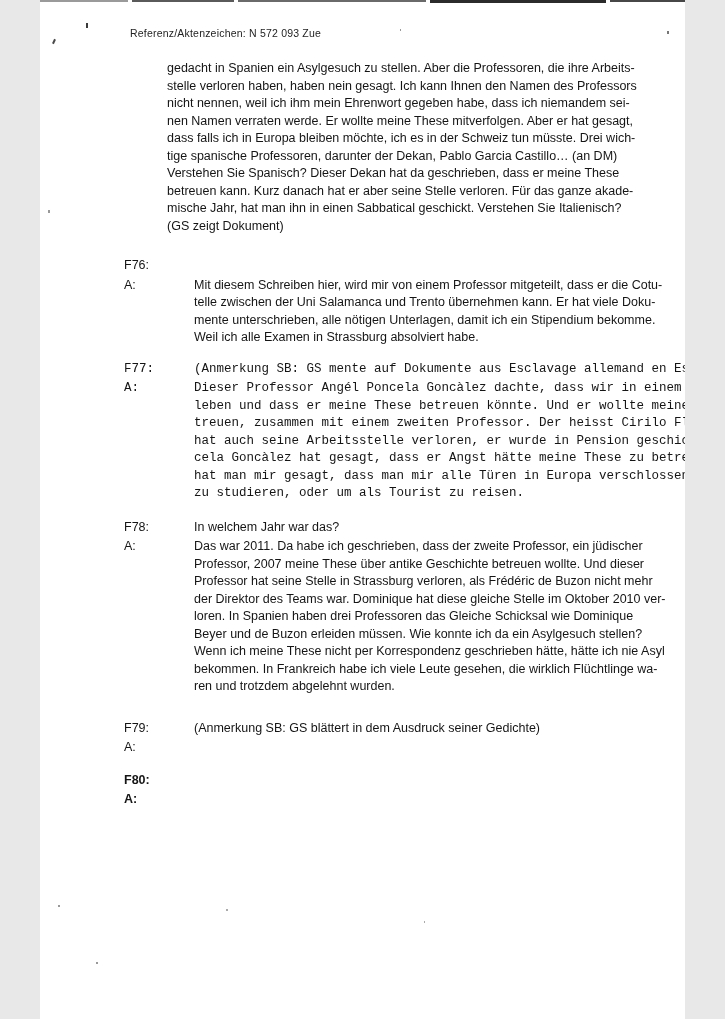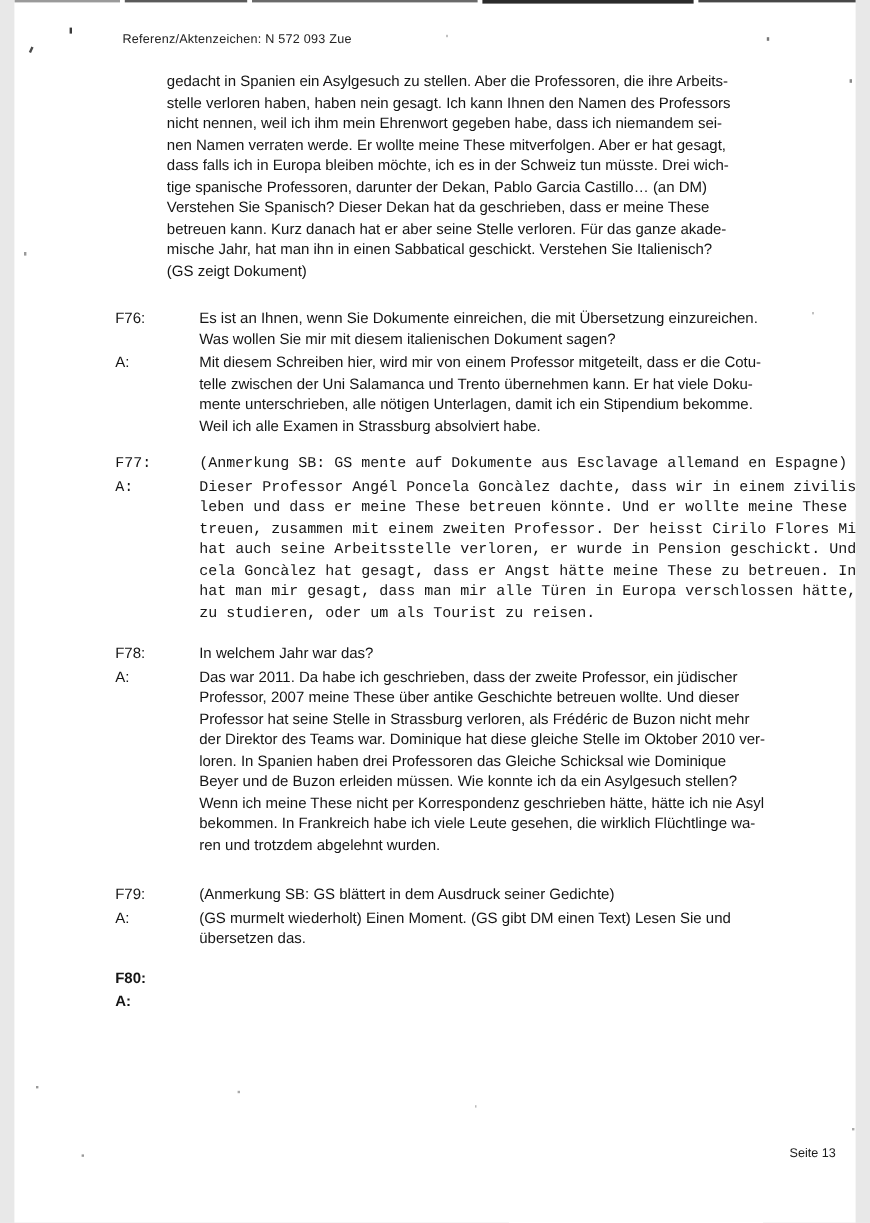"Referenz/Aktenzeichen: N 572 093 Zue" .page { width: 701px -> 645px }
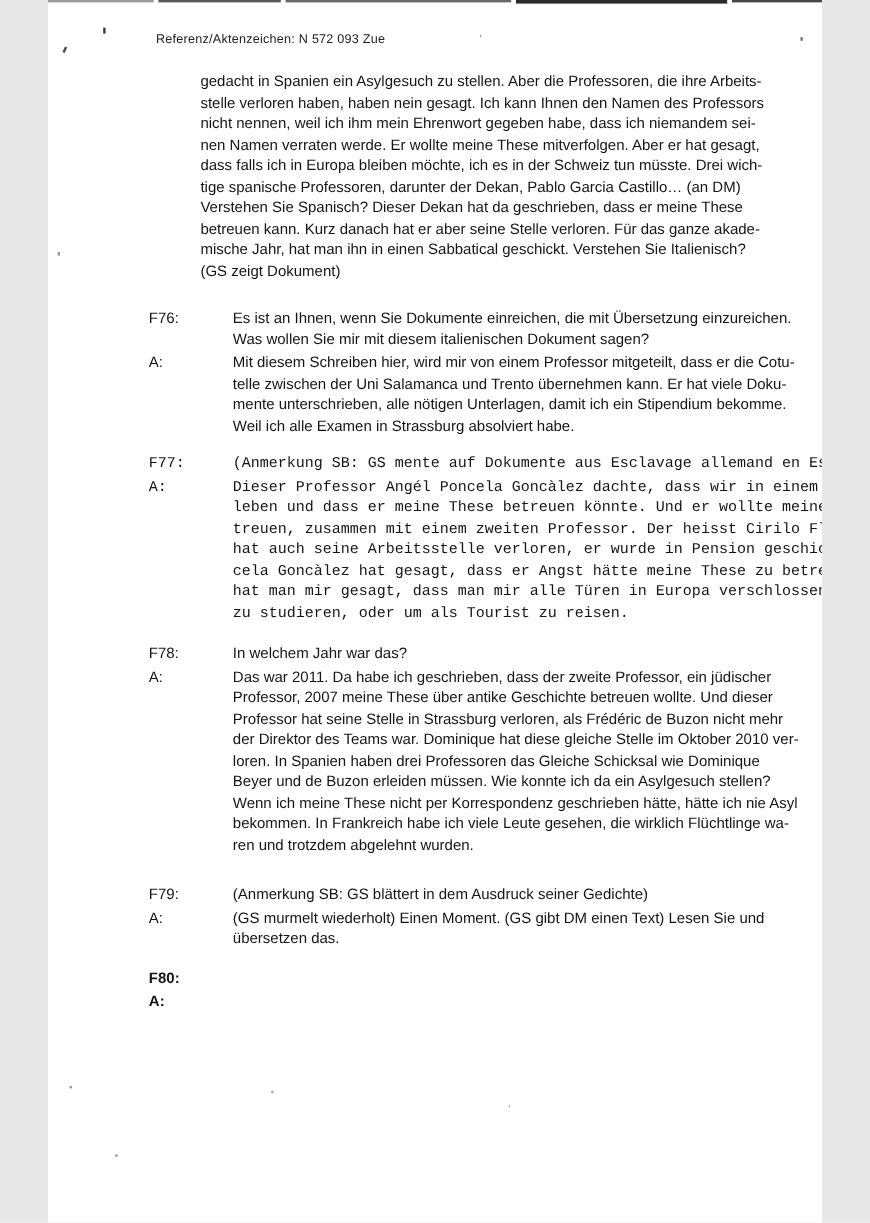"Es ist an Ihnen, wenn" p.para { html: <p>Es ist an Ihnen, wenn Sie Dokumente einreichen, die mit Übersetzung einzureichen. Was wollen Sie mir mit diesem italienischen Dokument sagen?</p> -> none }
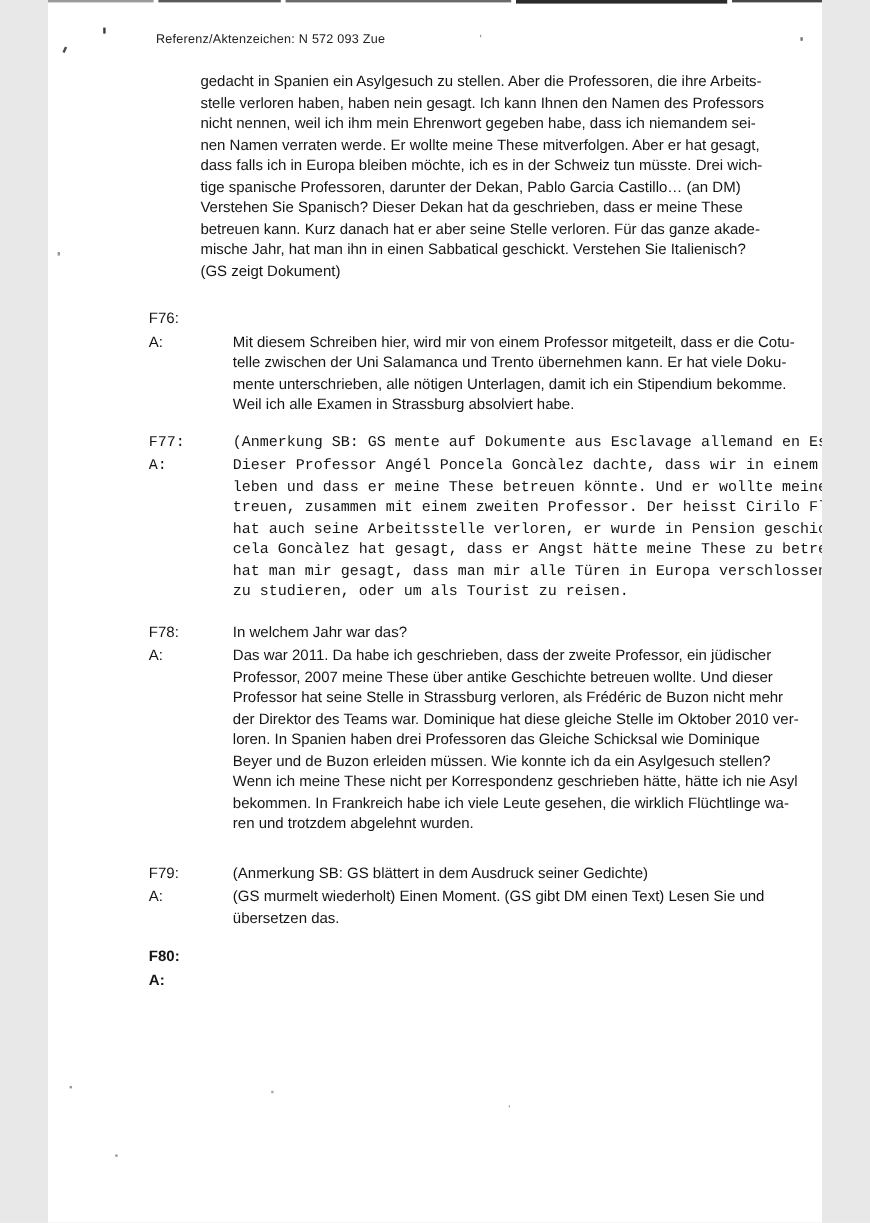"(GS murmelt wiederholt) Einen Moment." p.para { html: <p>(GS murmelt wiederholt) Einen Moment. (GS gibt DM einen Text) Lesen Sie und übersetzen das.</p> -> none }
